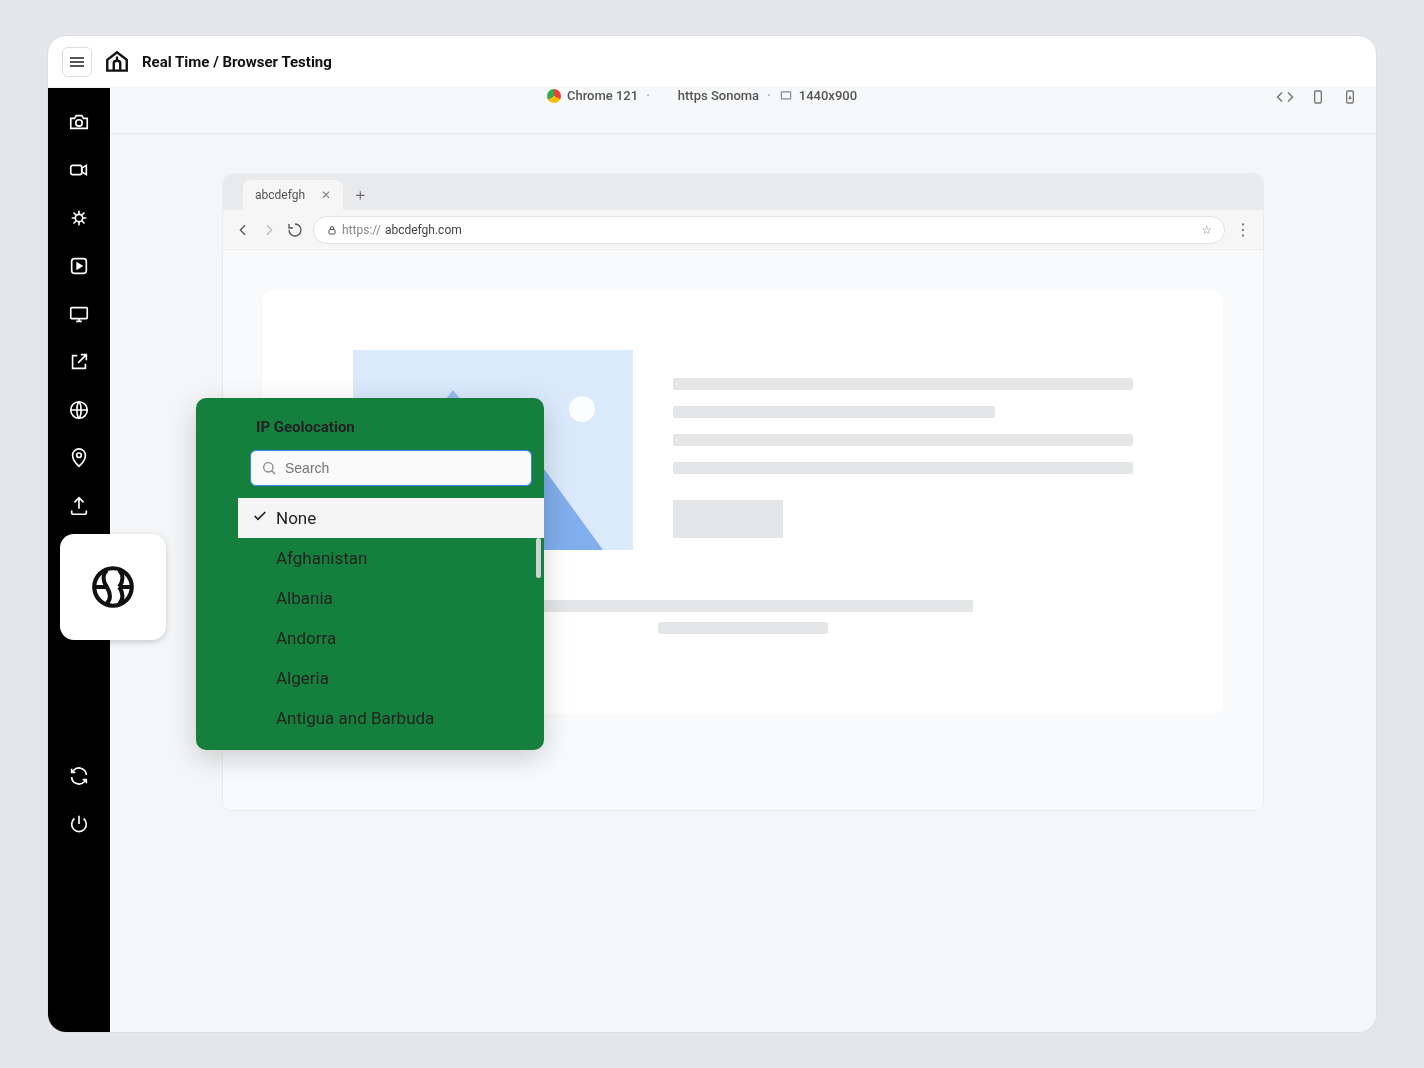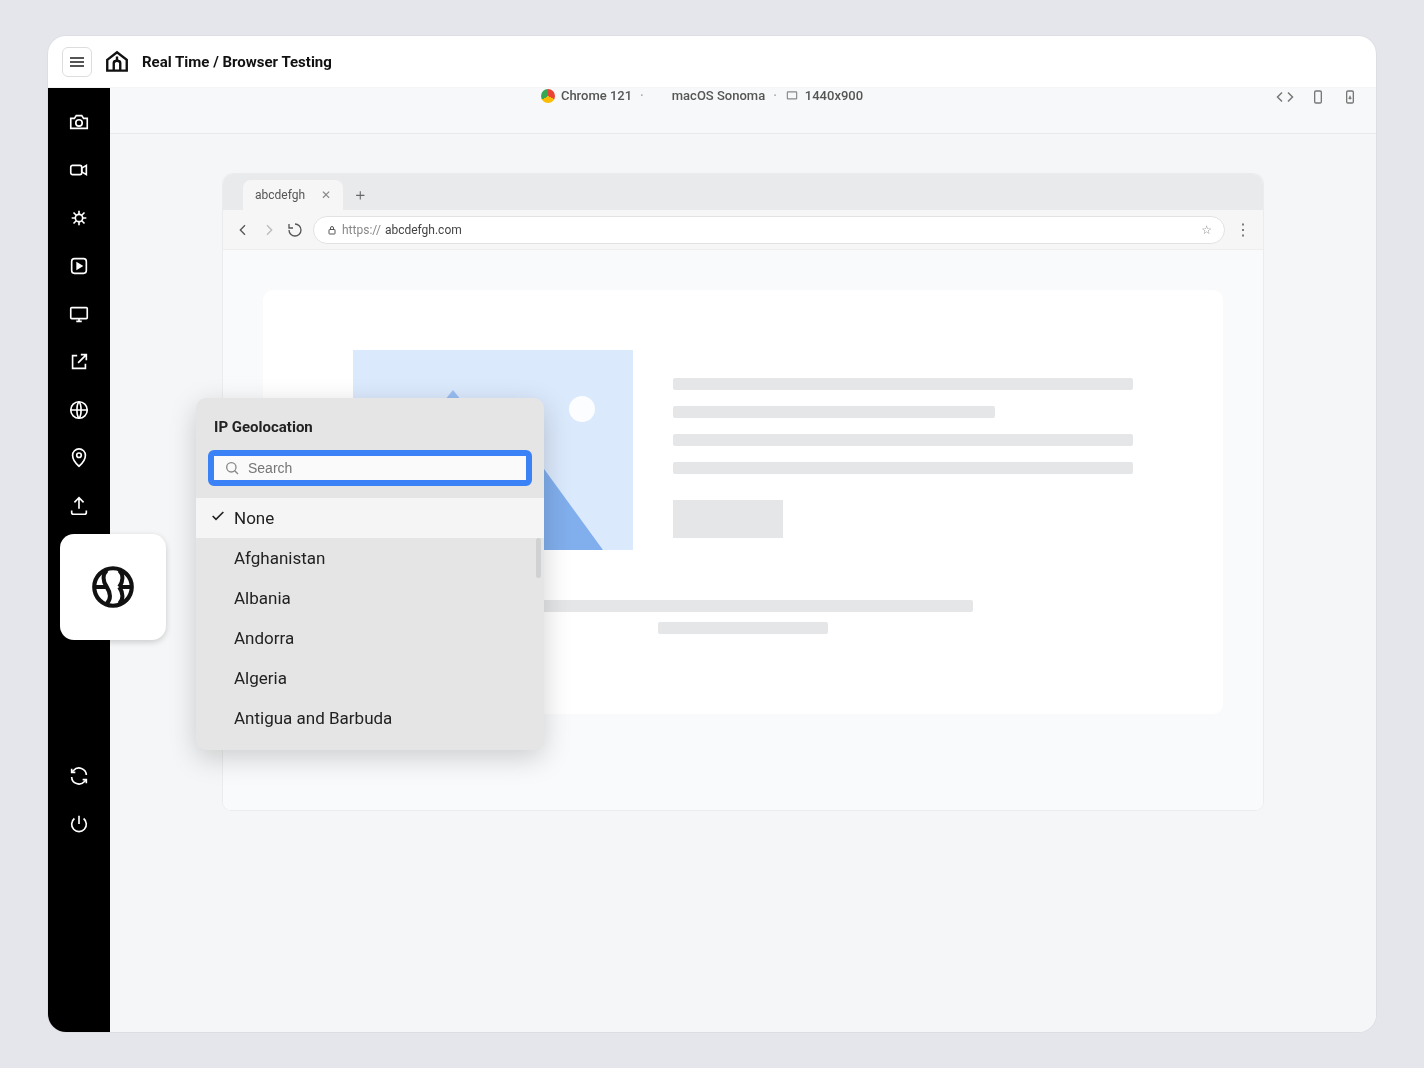"macOS Sonoma" span { text: macOS -> https }
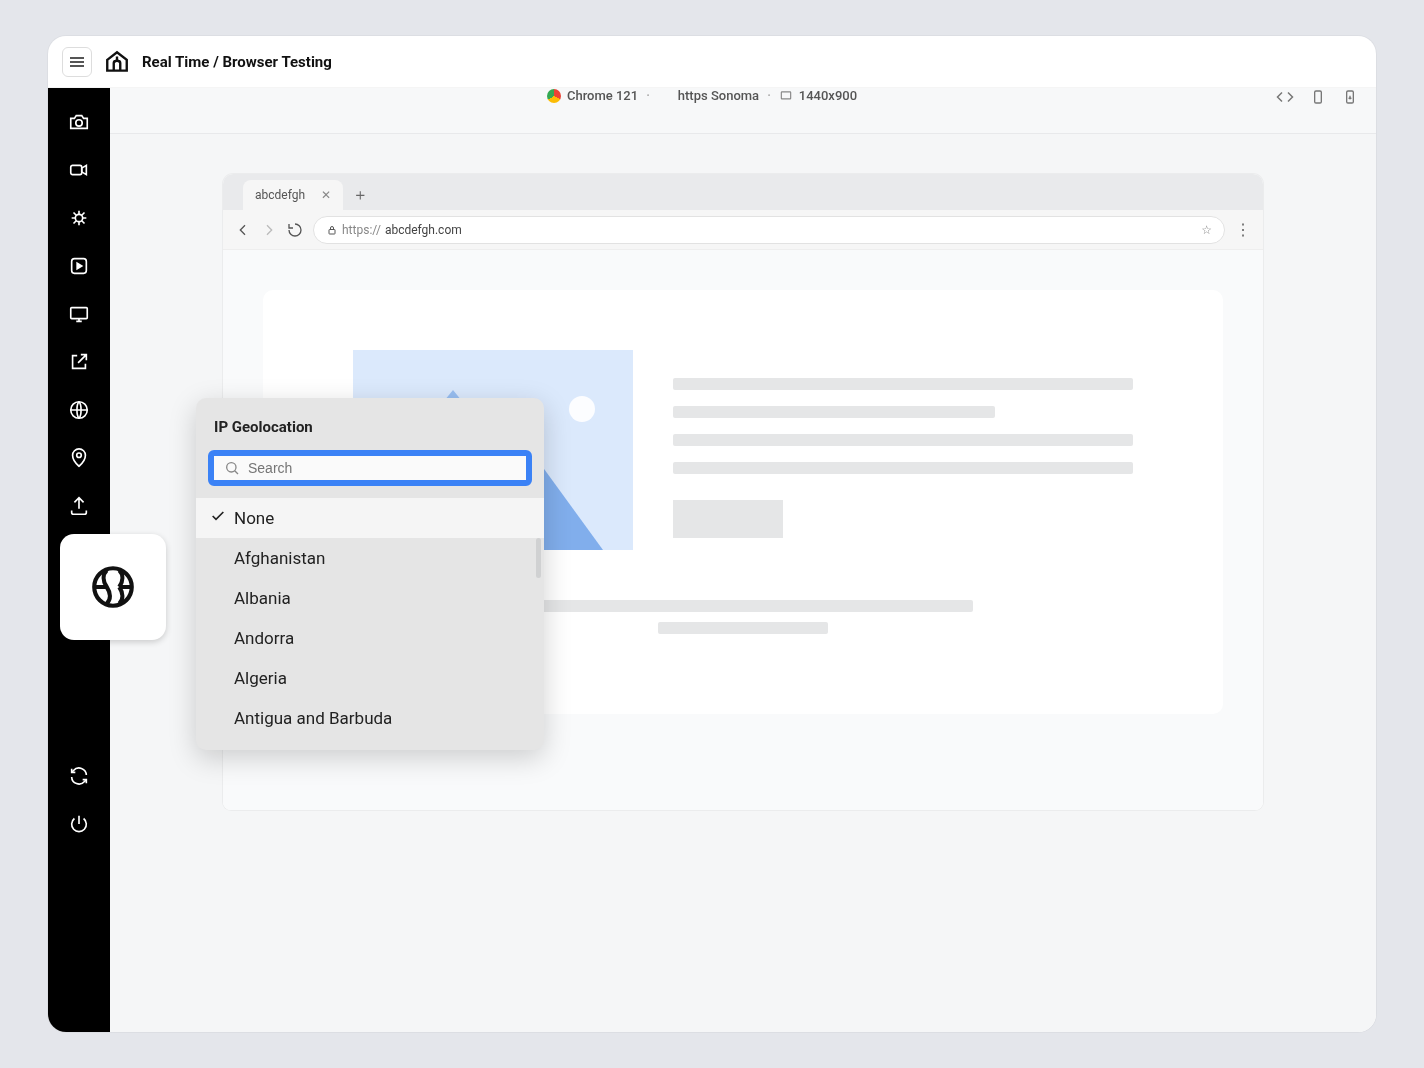"IP Geolocation" .geo-popup { background: #e5e5e5 -> #15803d; padding-left: none -> 42px }
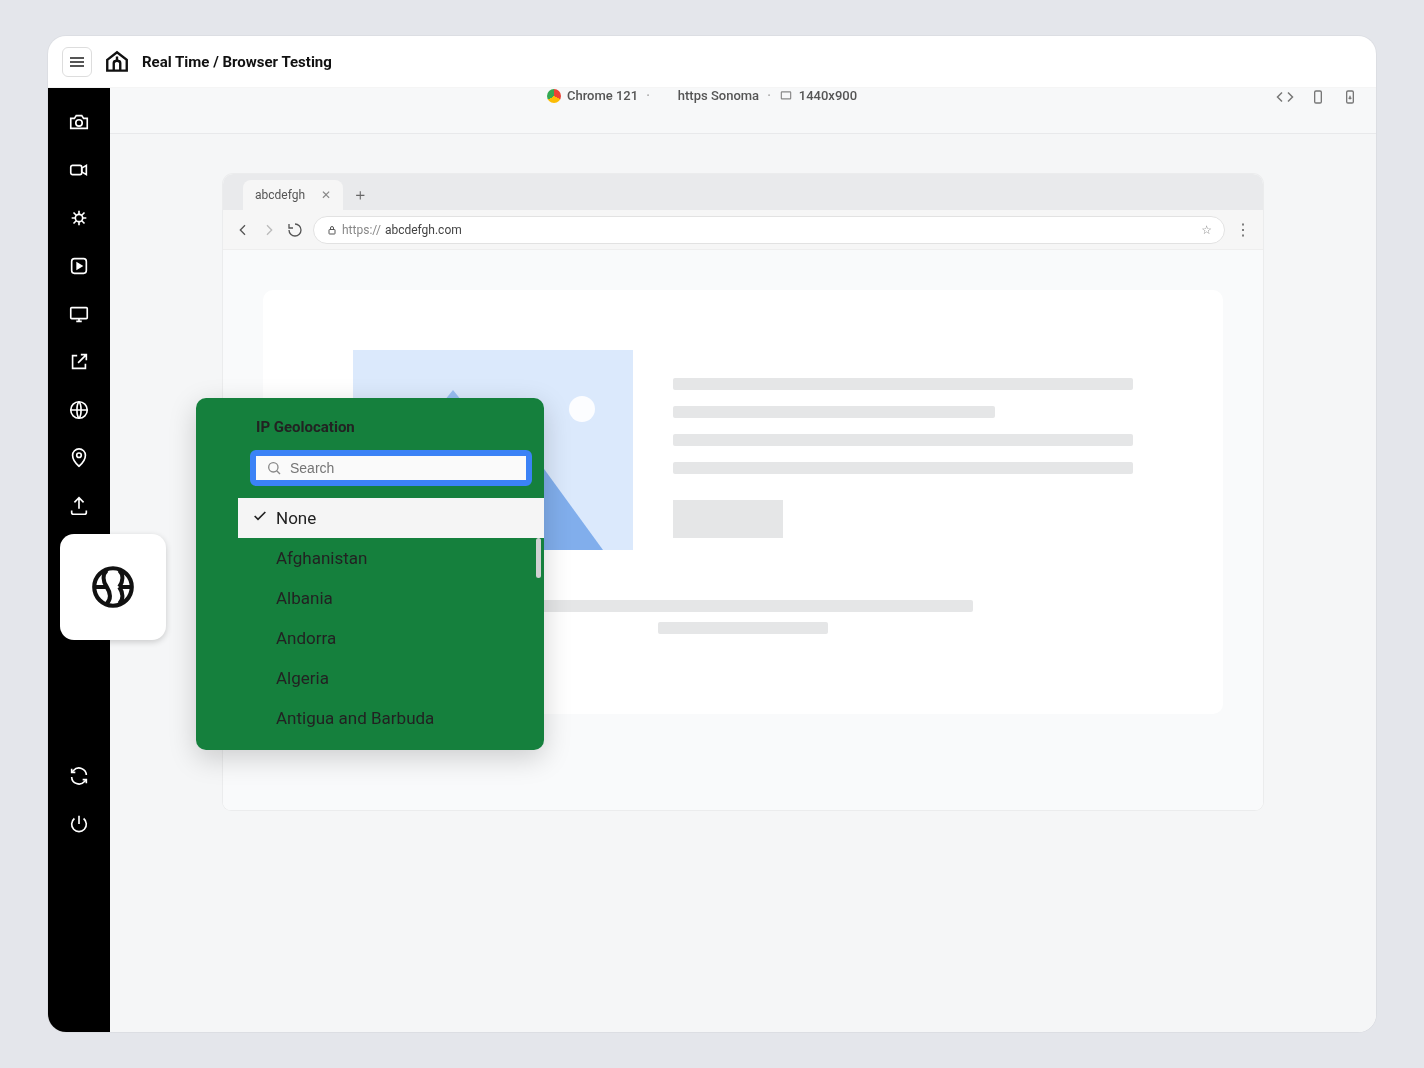"Search" .geo-search { border: 6px solid #3b82f6 -> 1px solid #3b82f6 }
